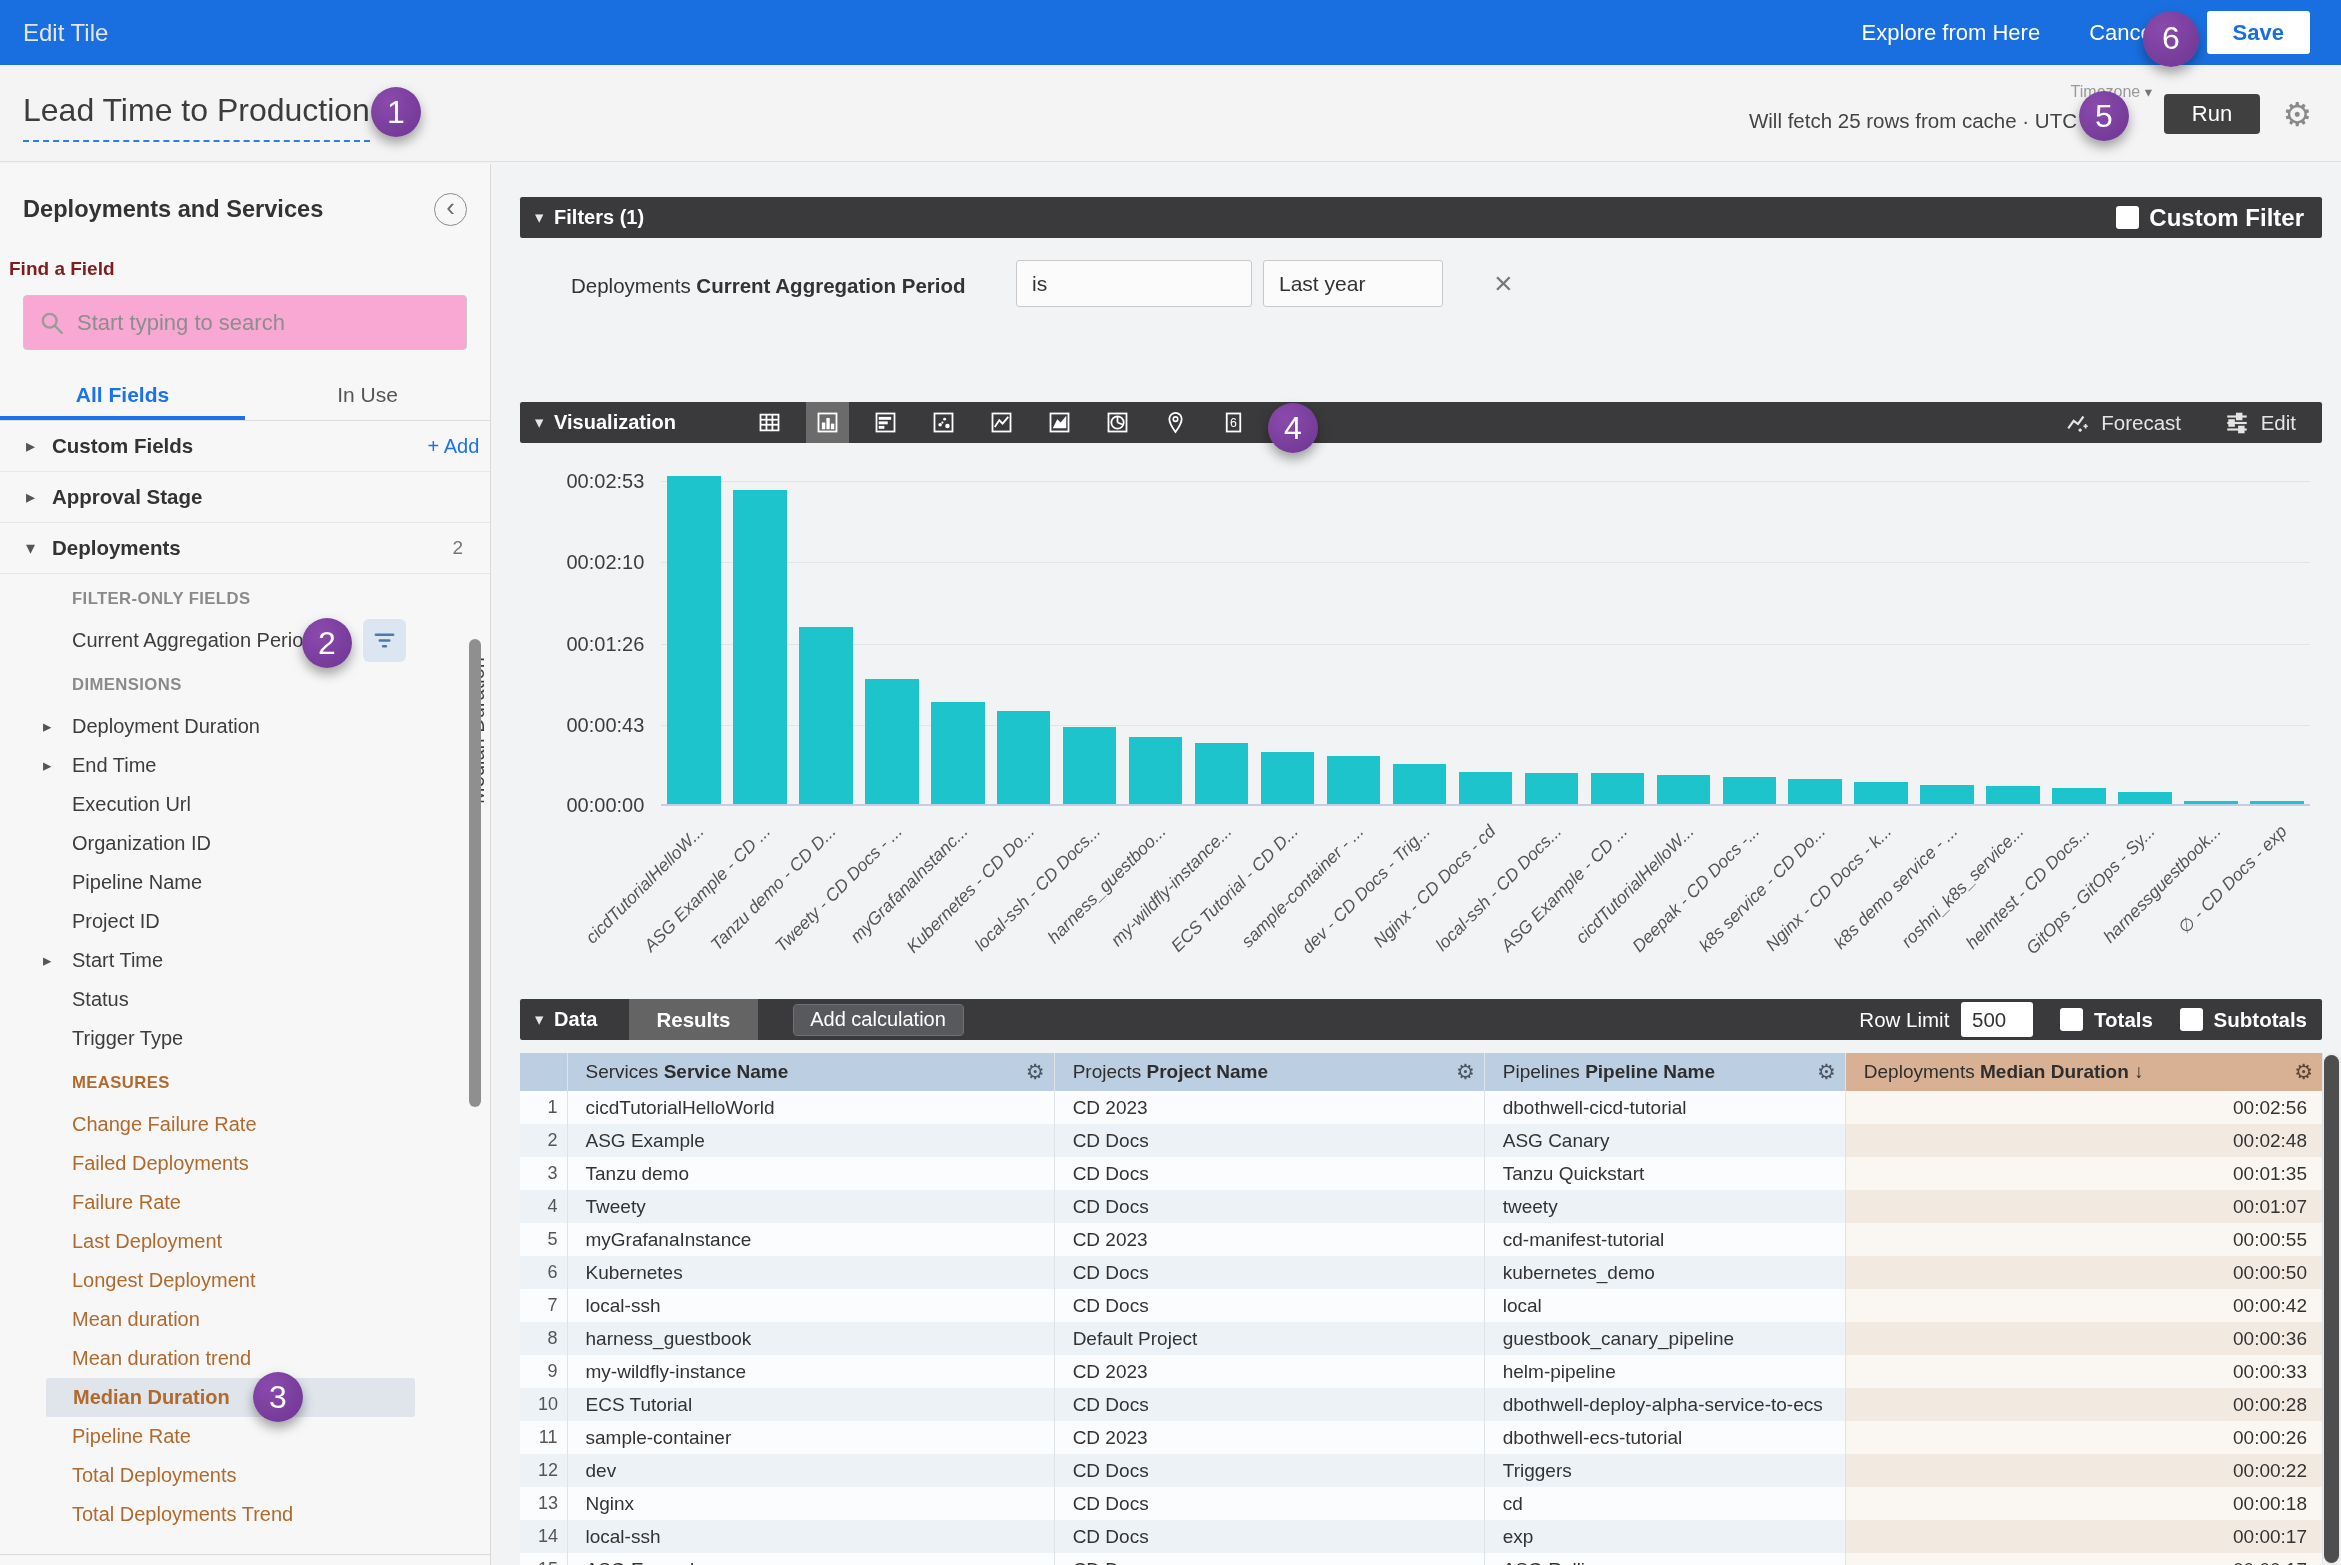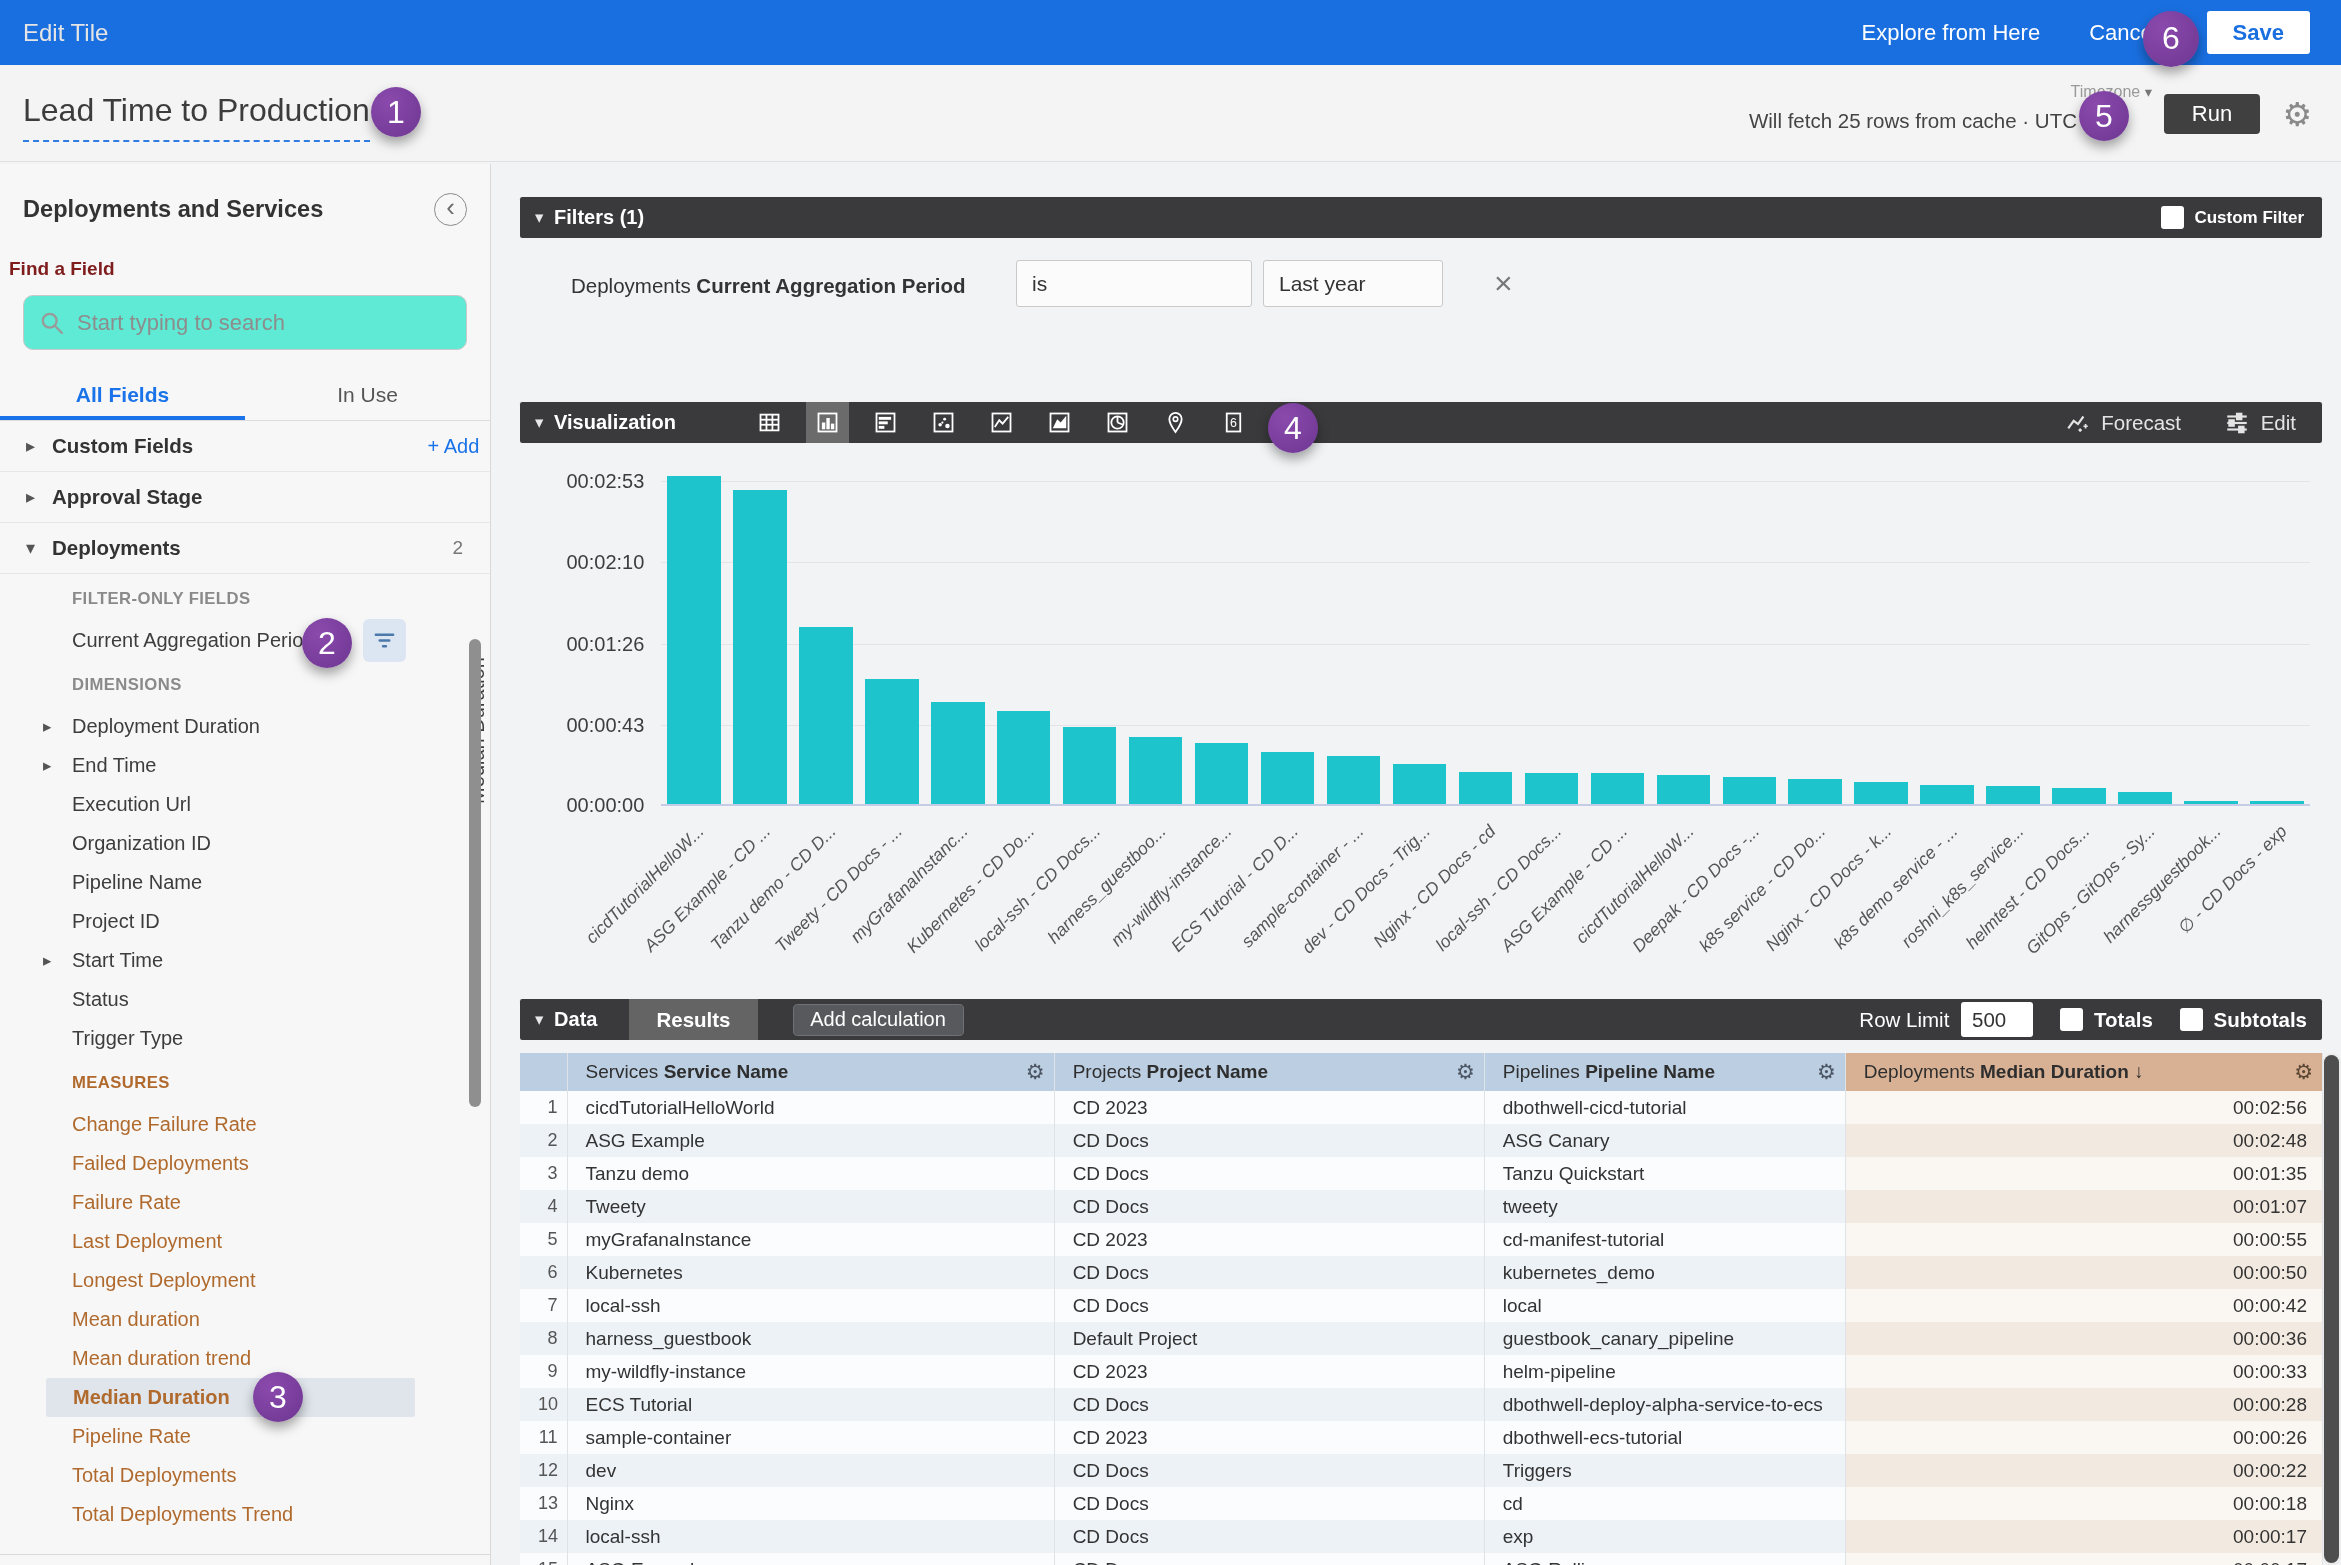"Custom Filter" .cflabel { font-size: 17px -> 24px }
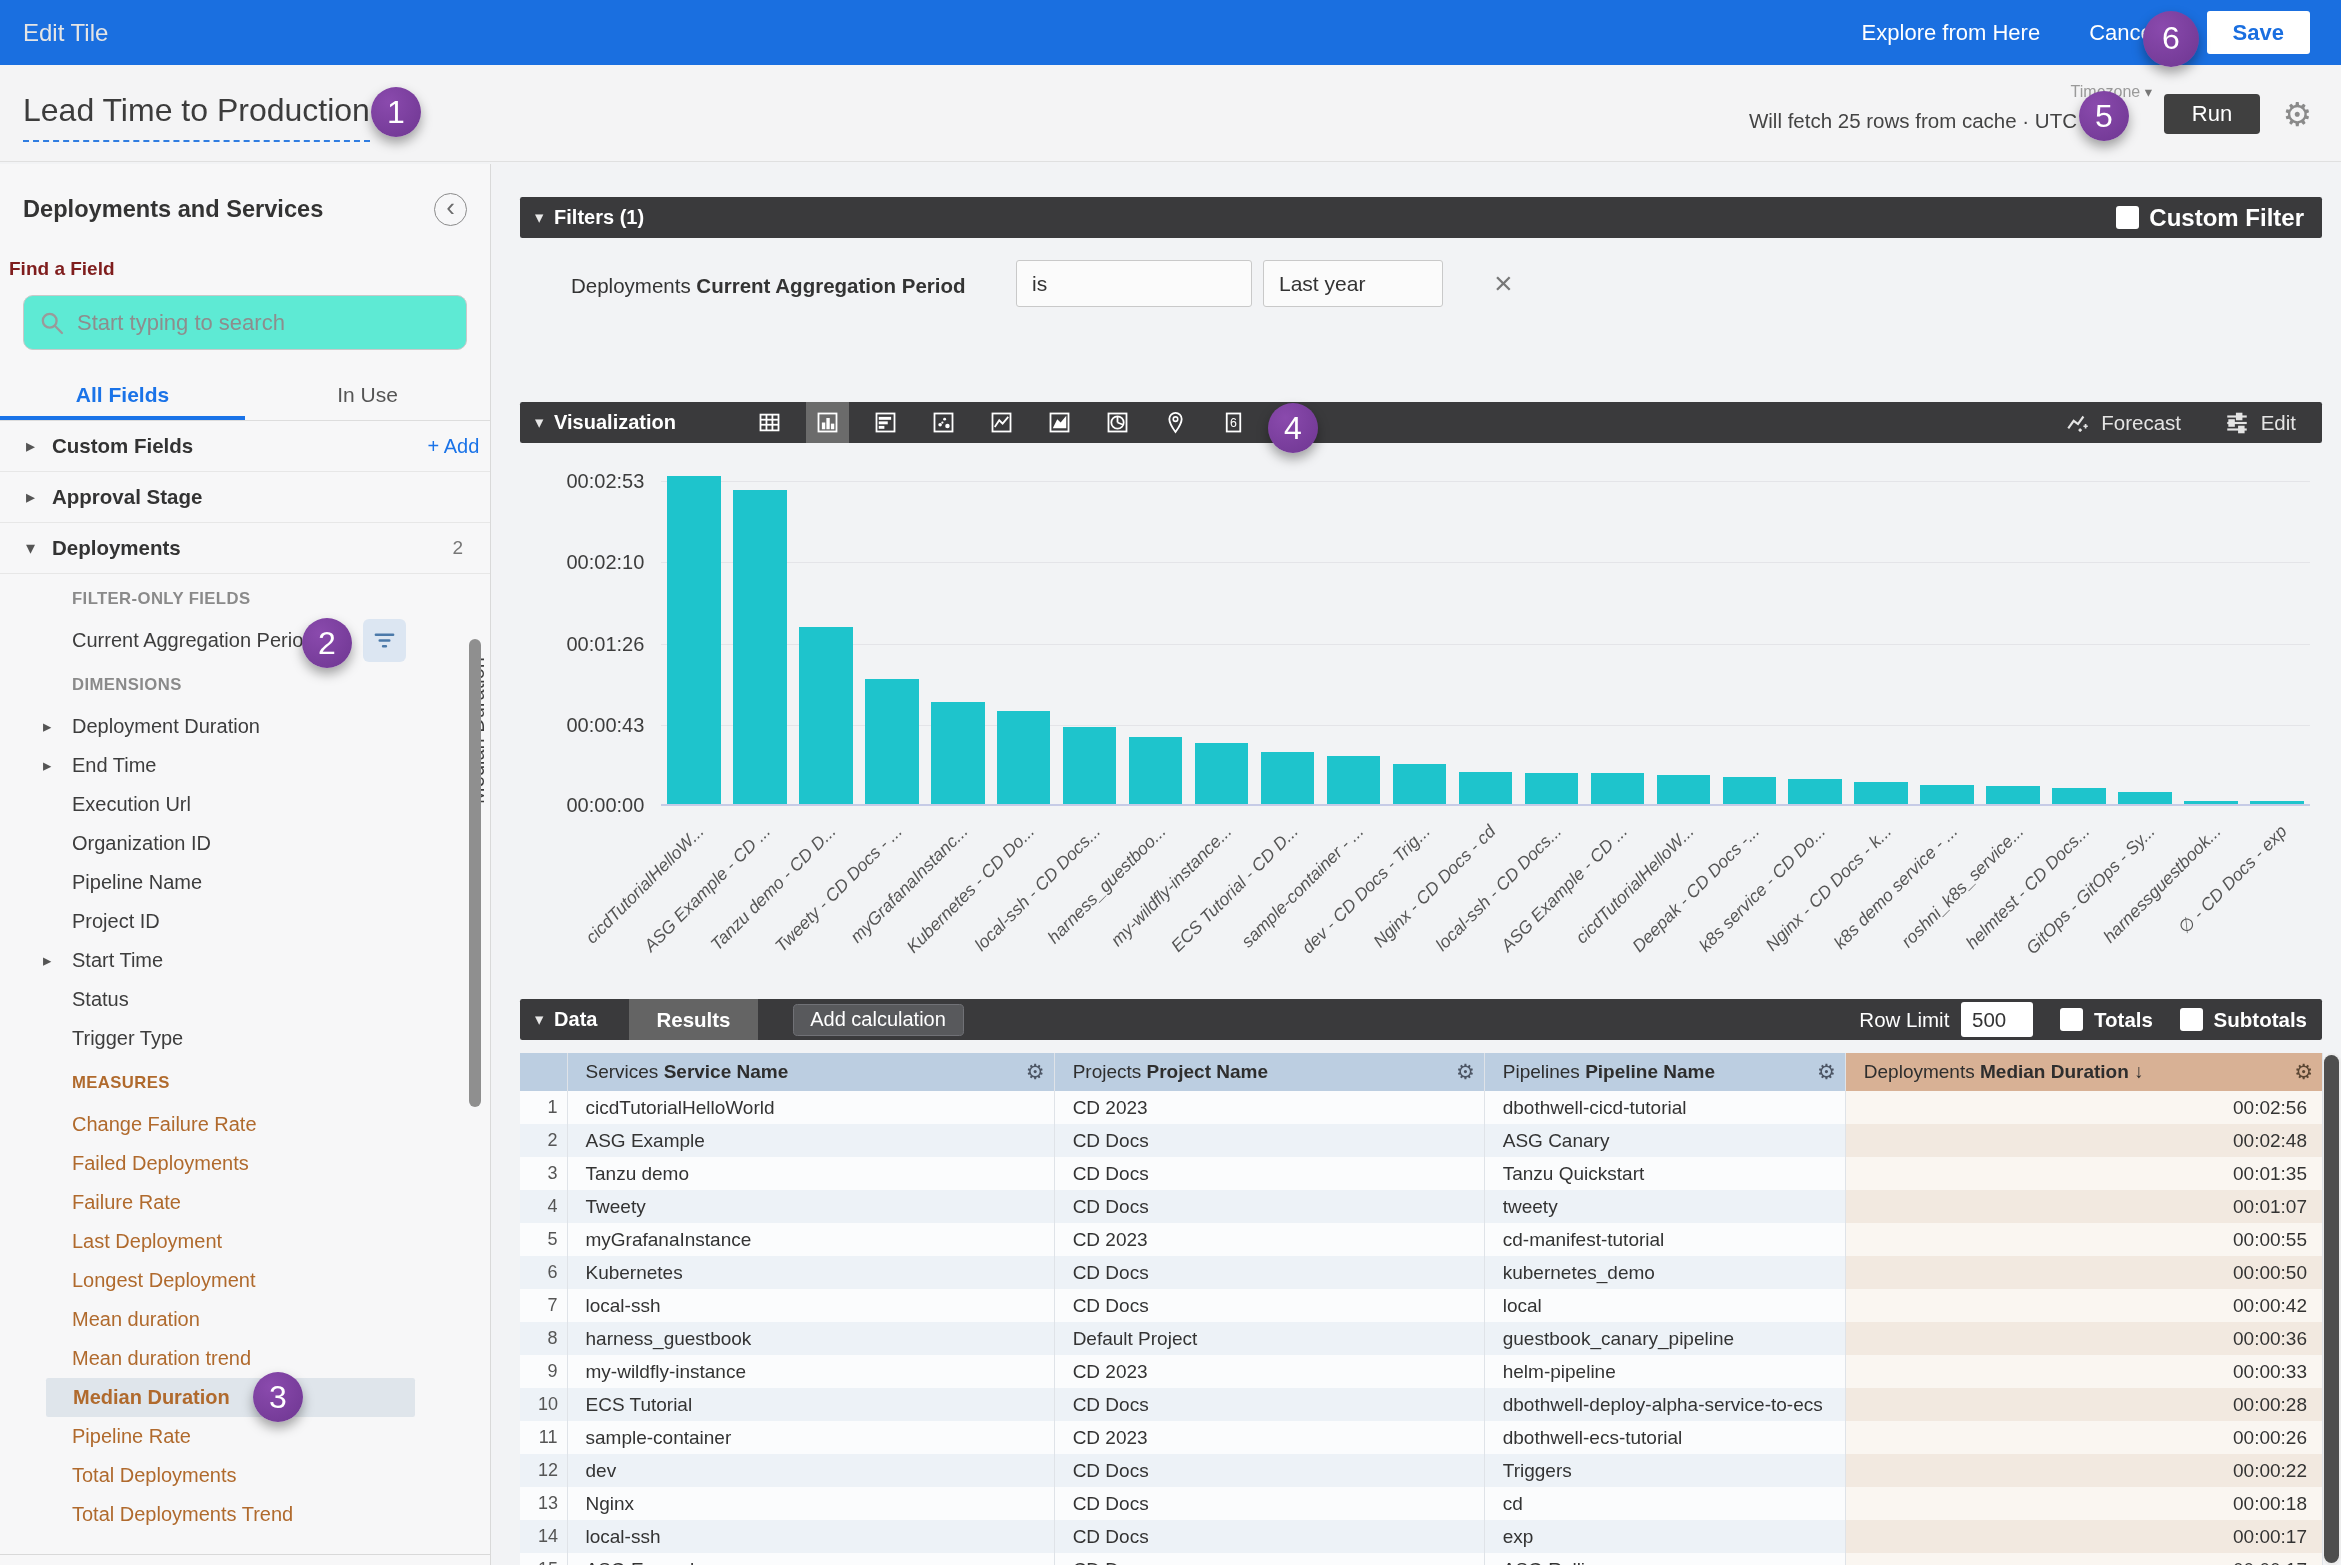"Start typing to search" .searchbox { background: #5eead4 -> #f9a8d4; border-radius: 10px -> 4px }
